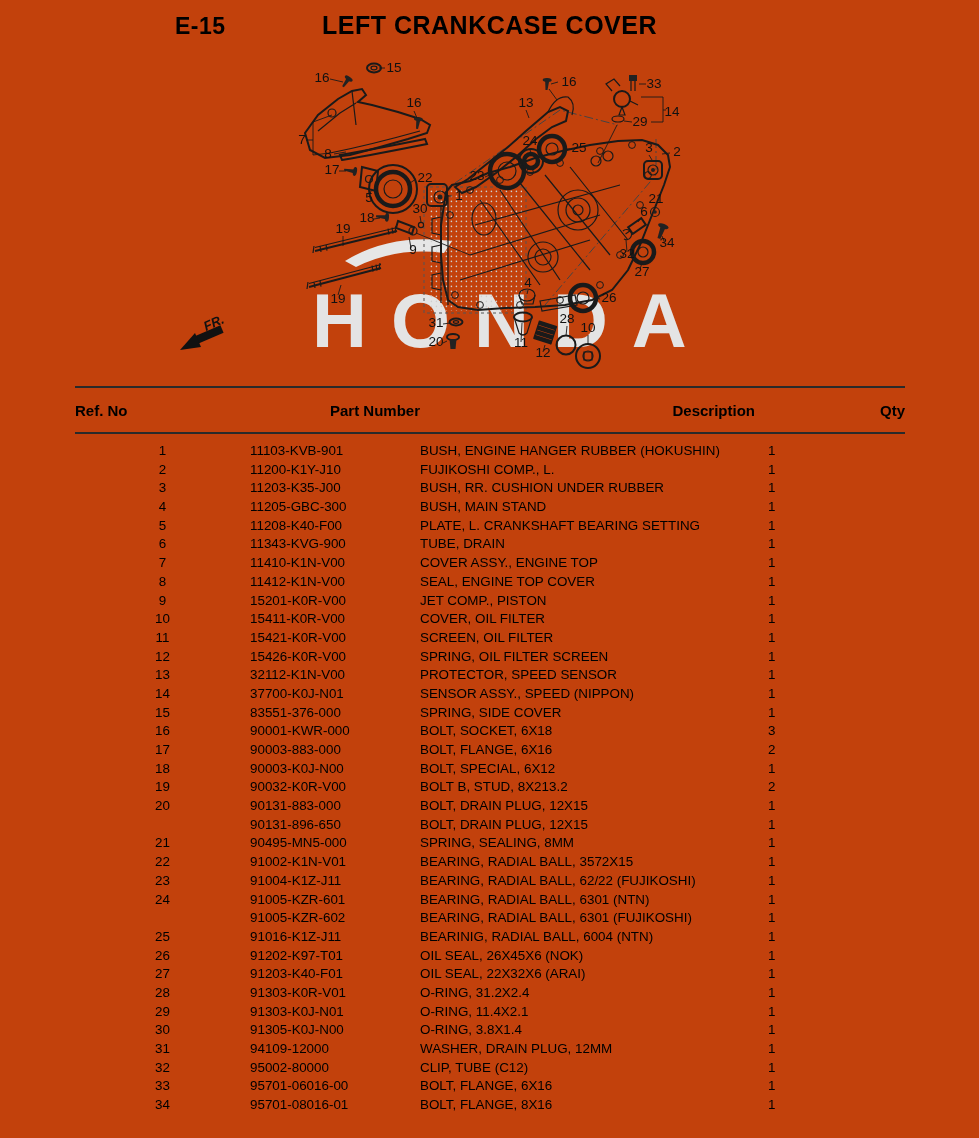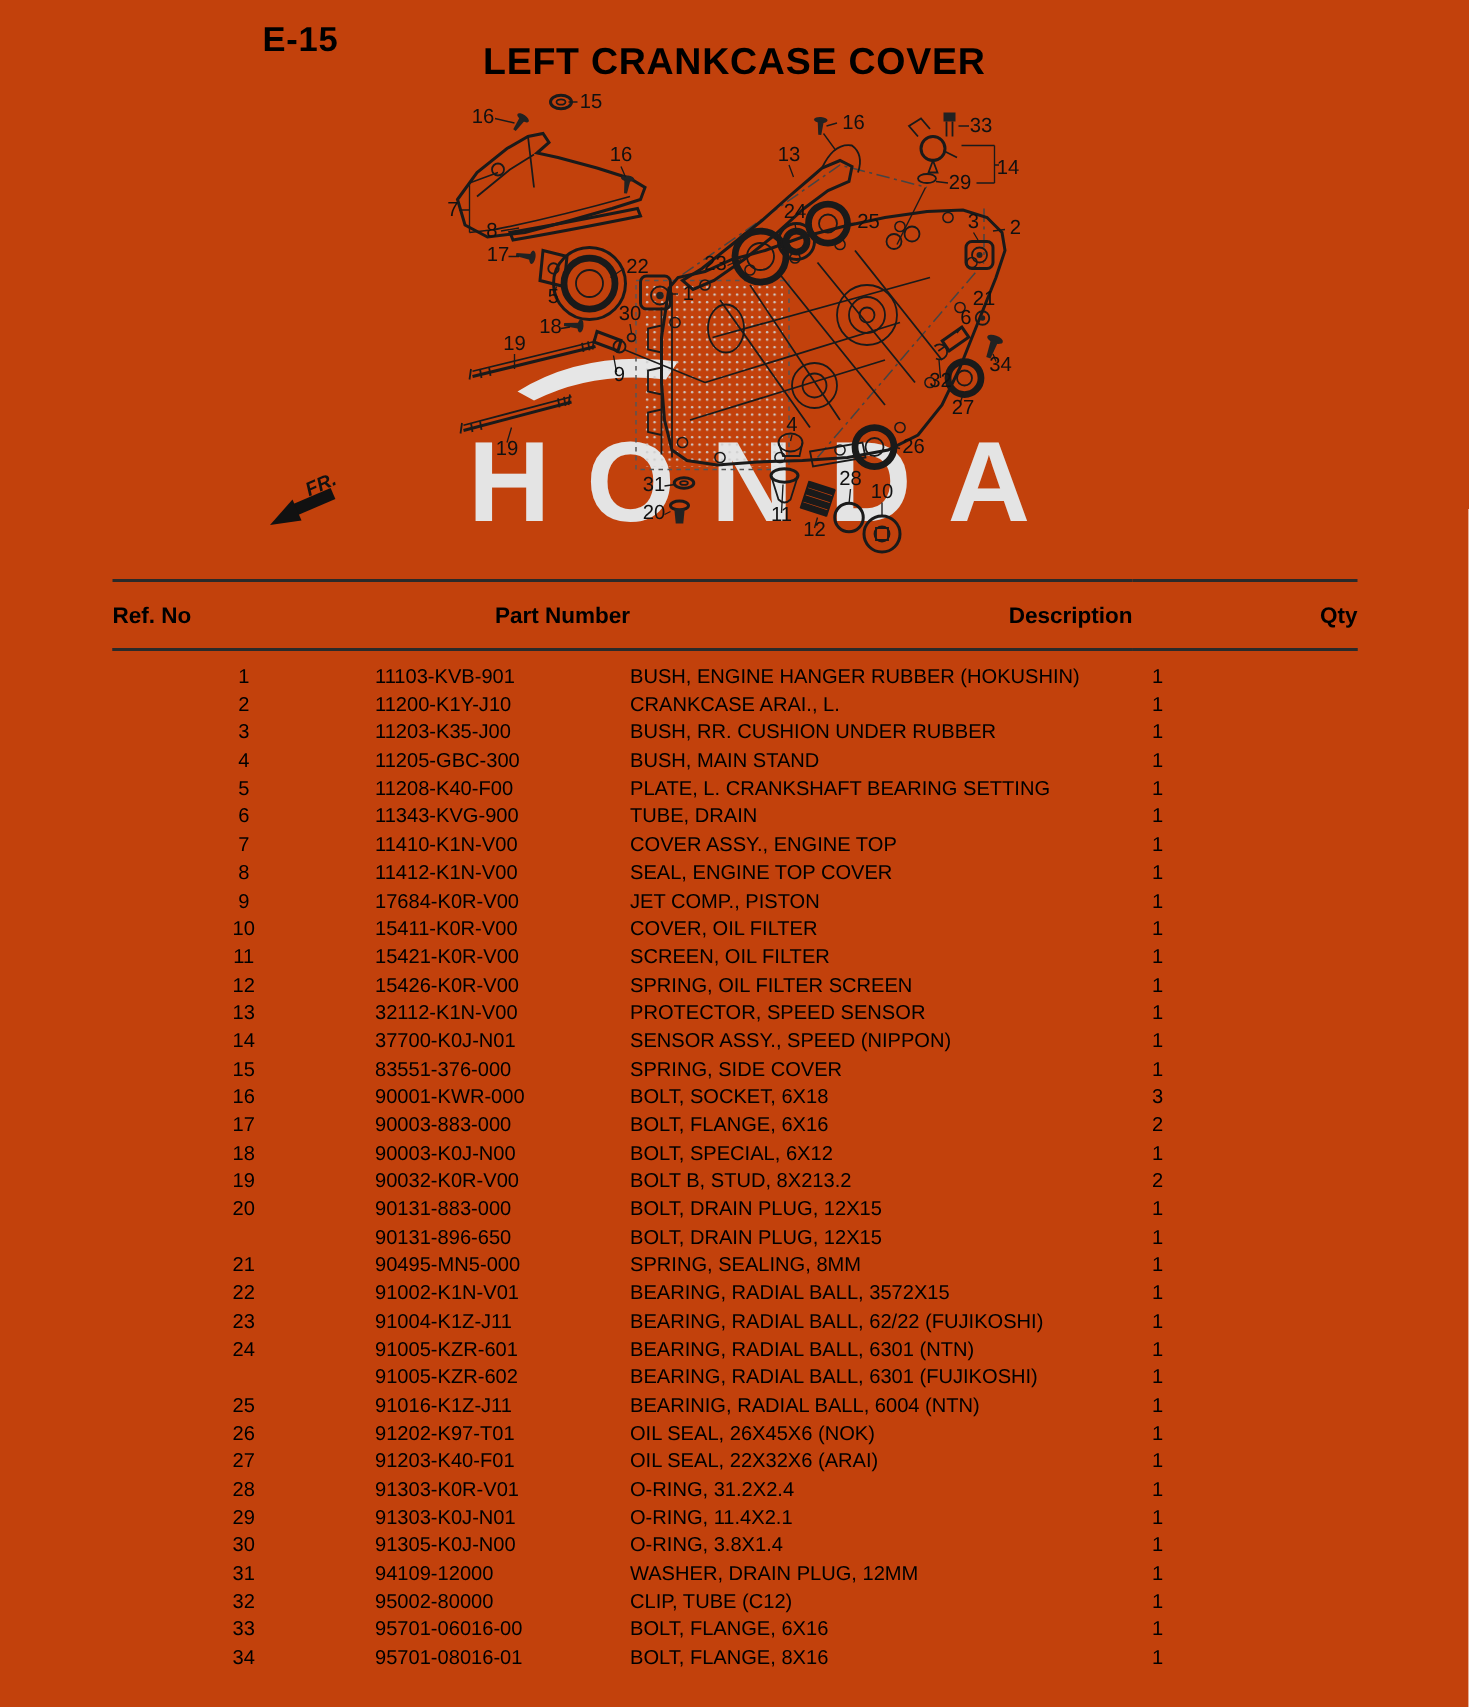"LEFT CRANKCASE COVER" .page-title { margin: 16px -> 0 }
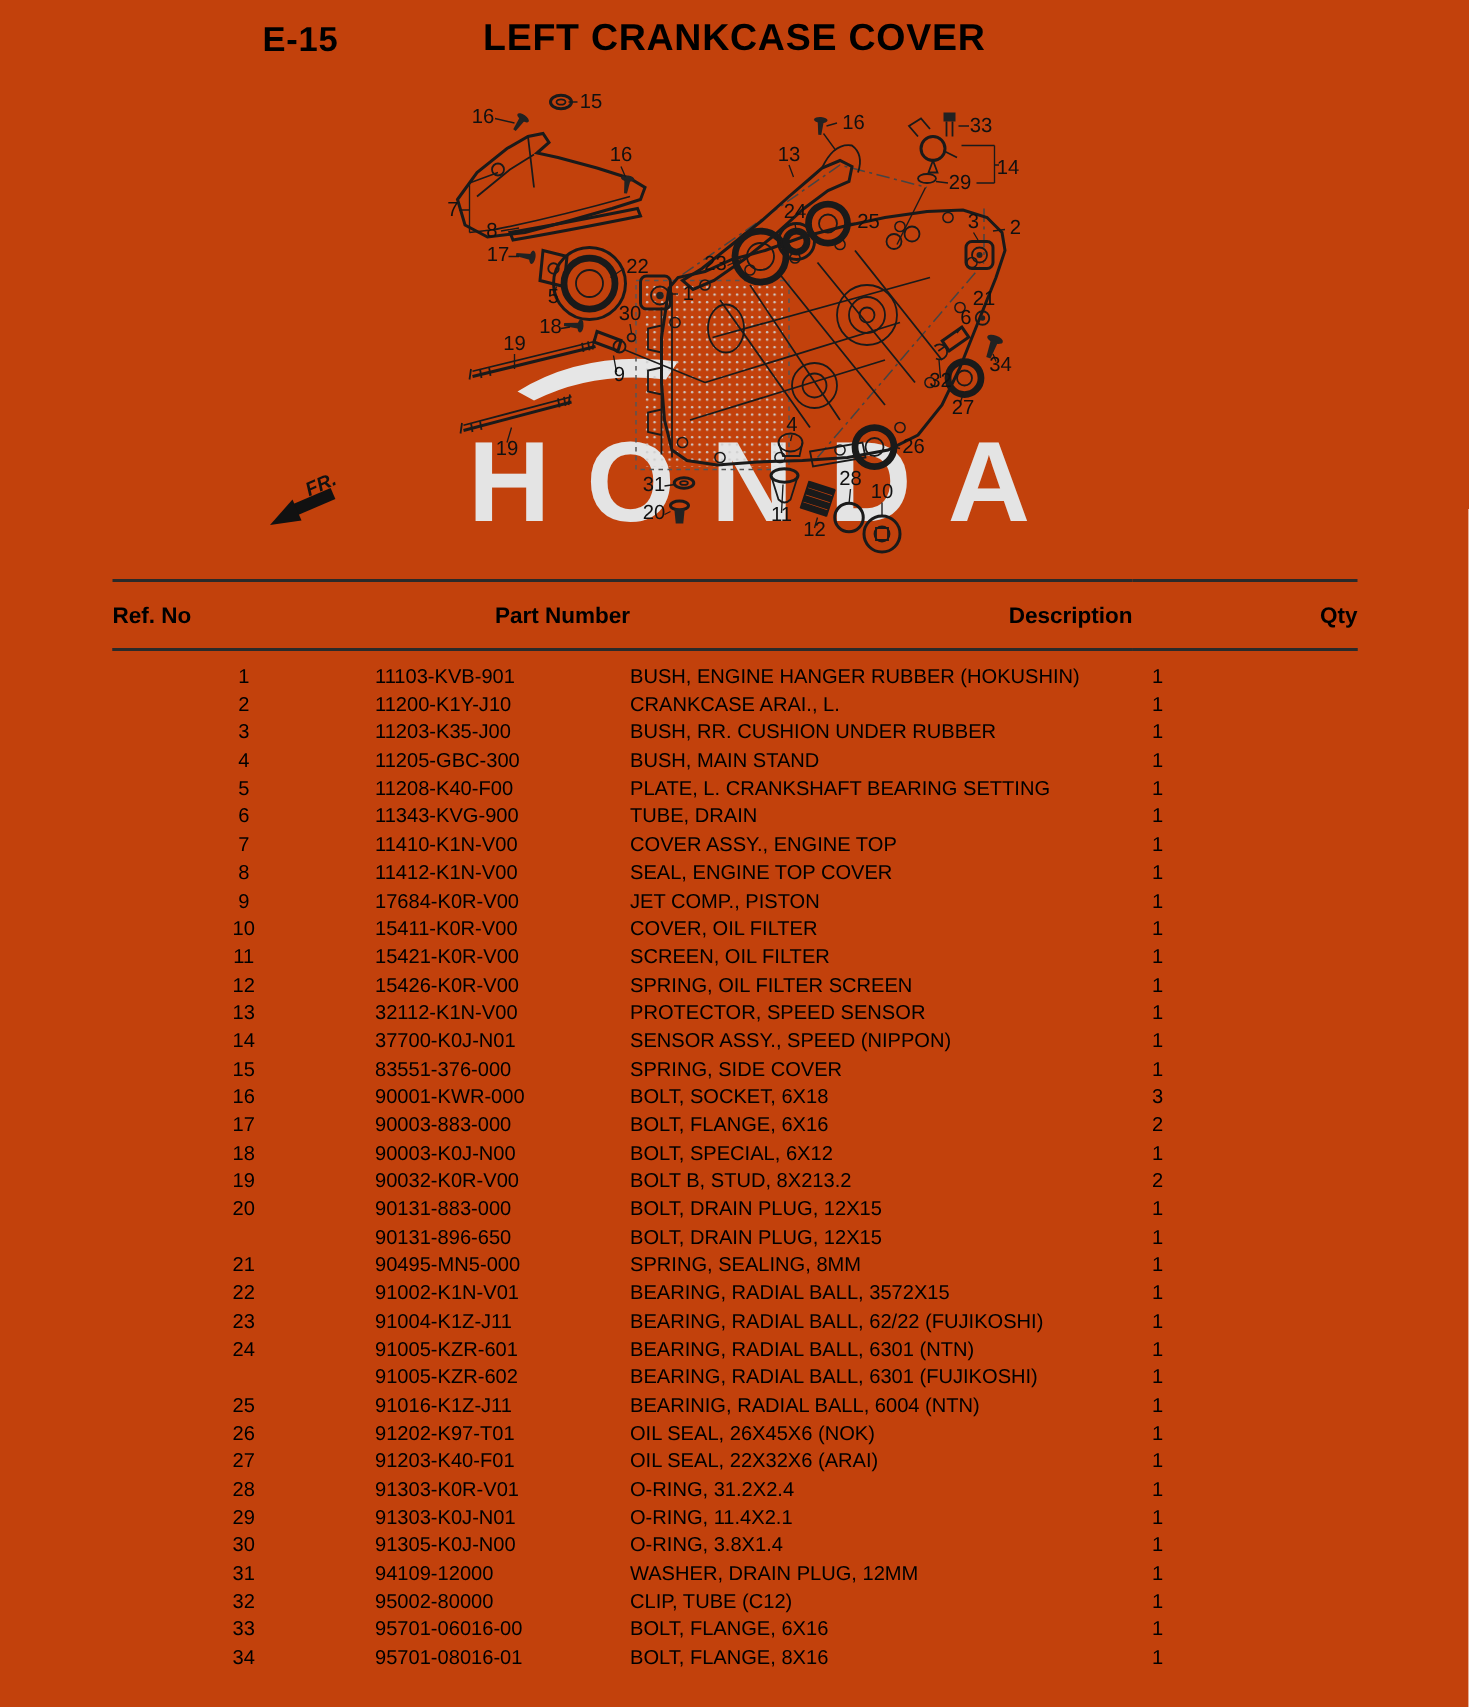"CRANKCASE ARAI., L." td.c-desc { text: CRANKCASE ARAI -> FUJIKOSHI COMP }
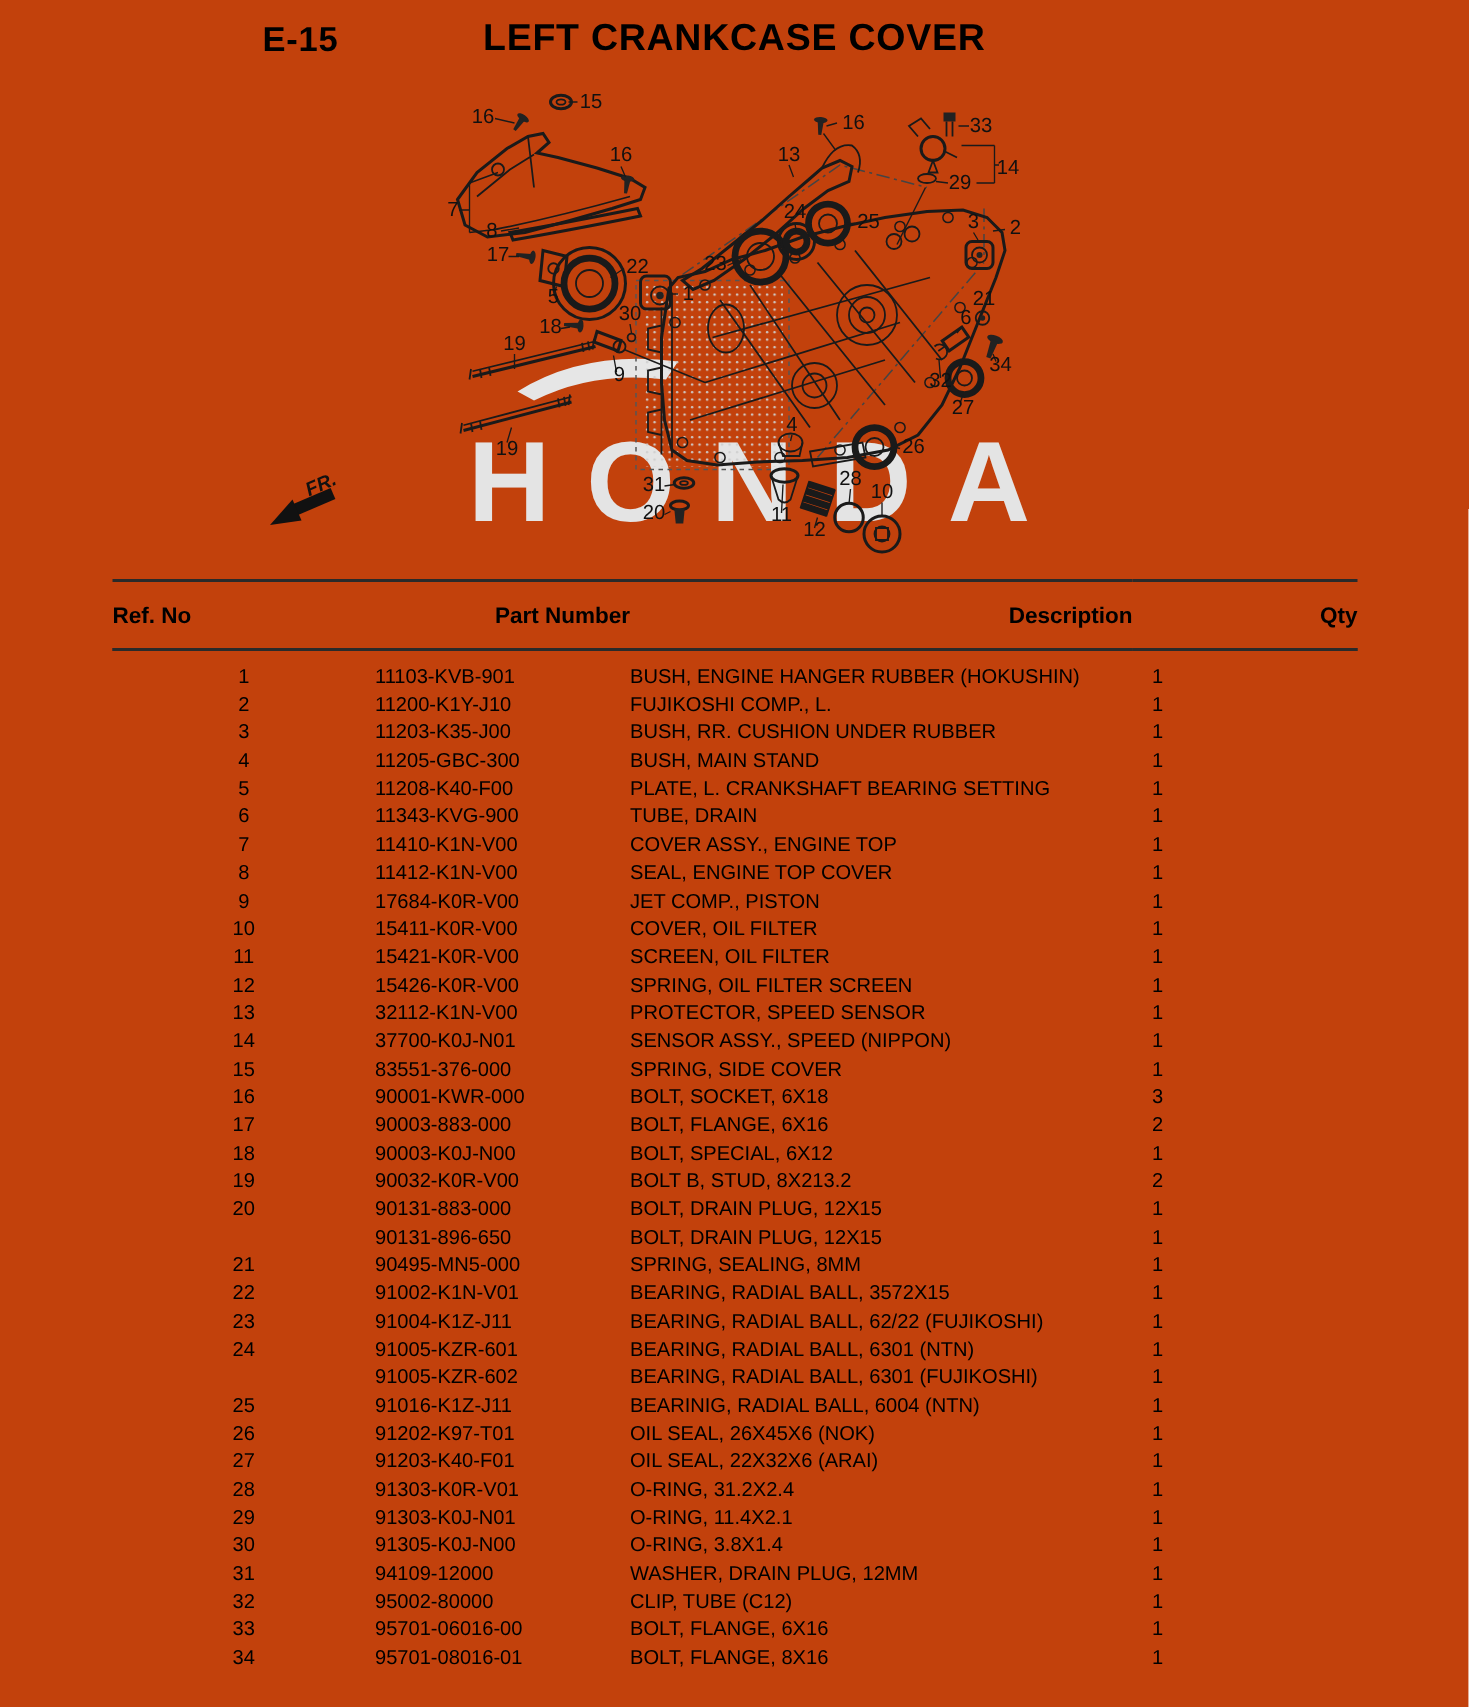"17684-K0R-V00" td.c-part { text: 17684-K0R-V00 -> 15201-K0R-V00 }
